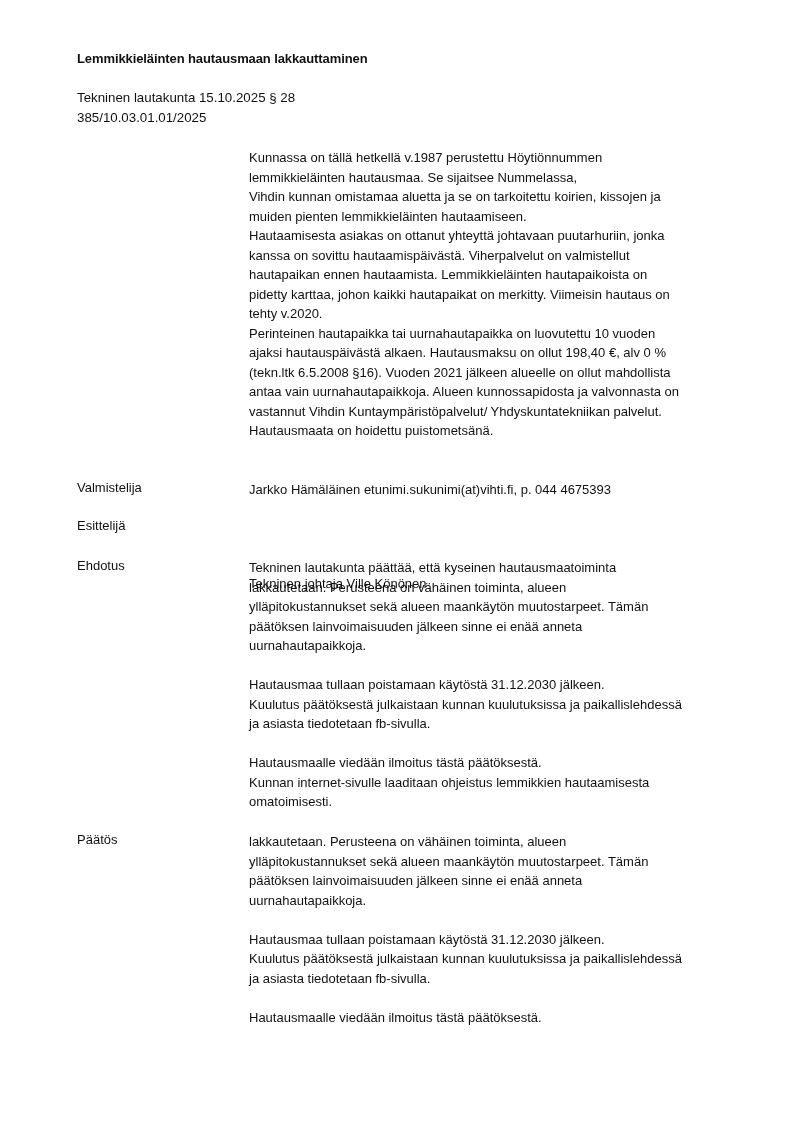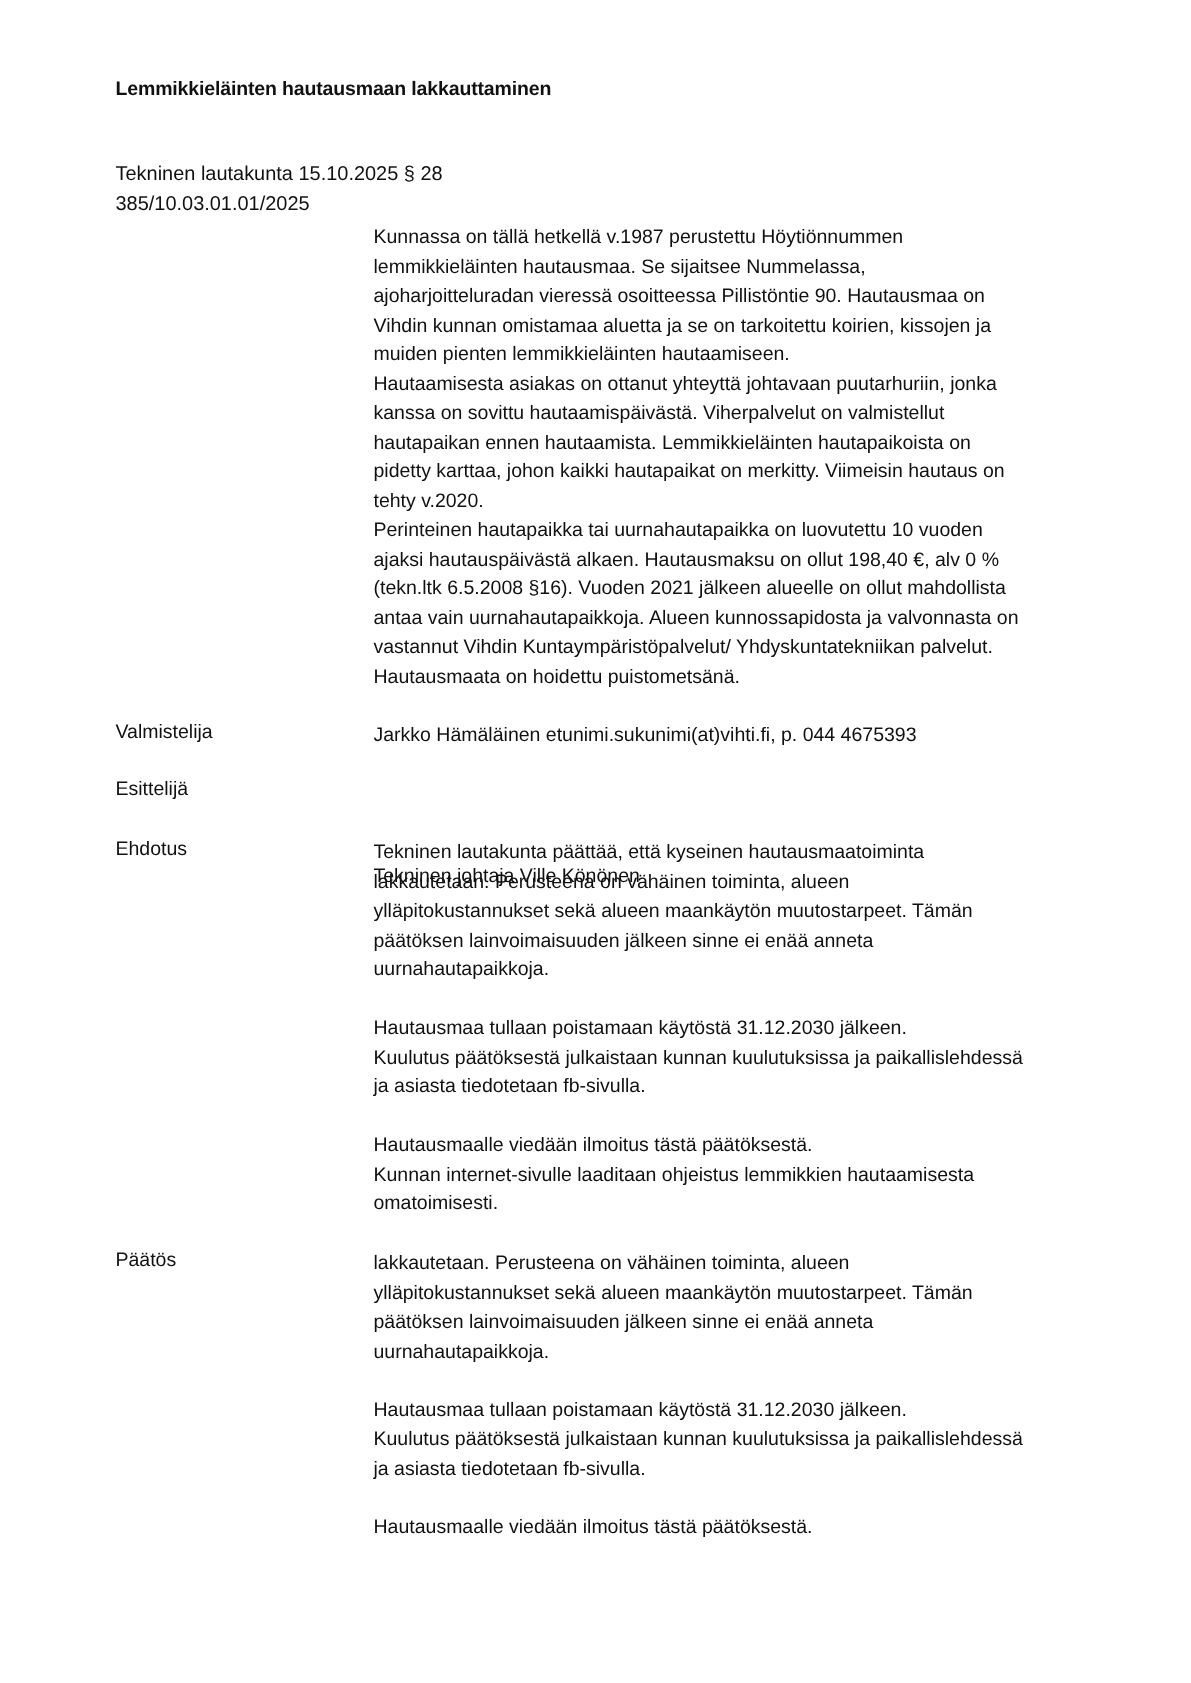"Tekninen lautakunta 15.10.2025 § 28" .meta { margin-top: 18px -> none }
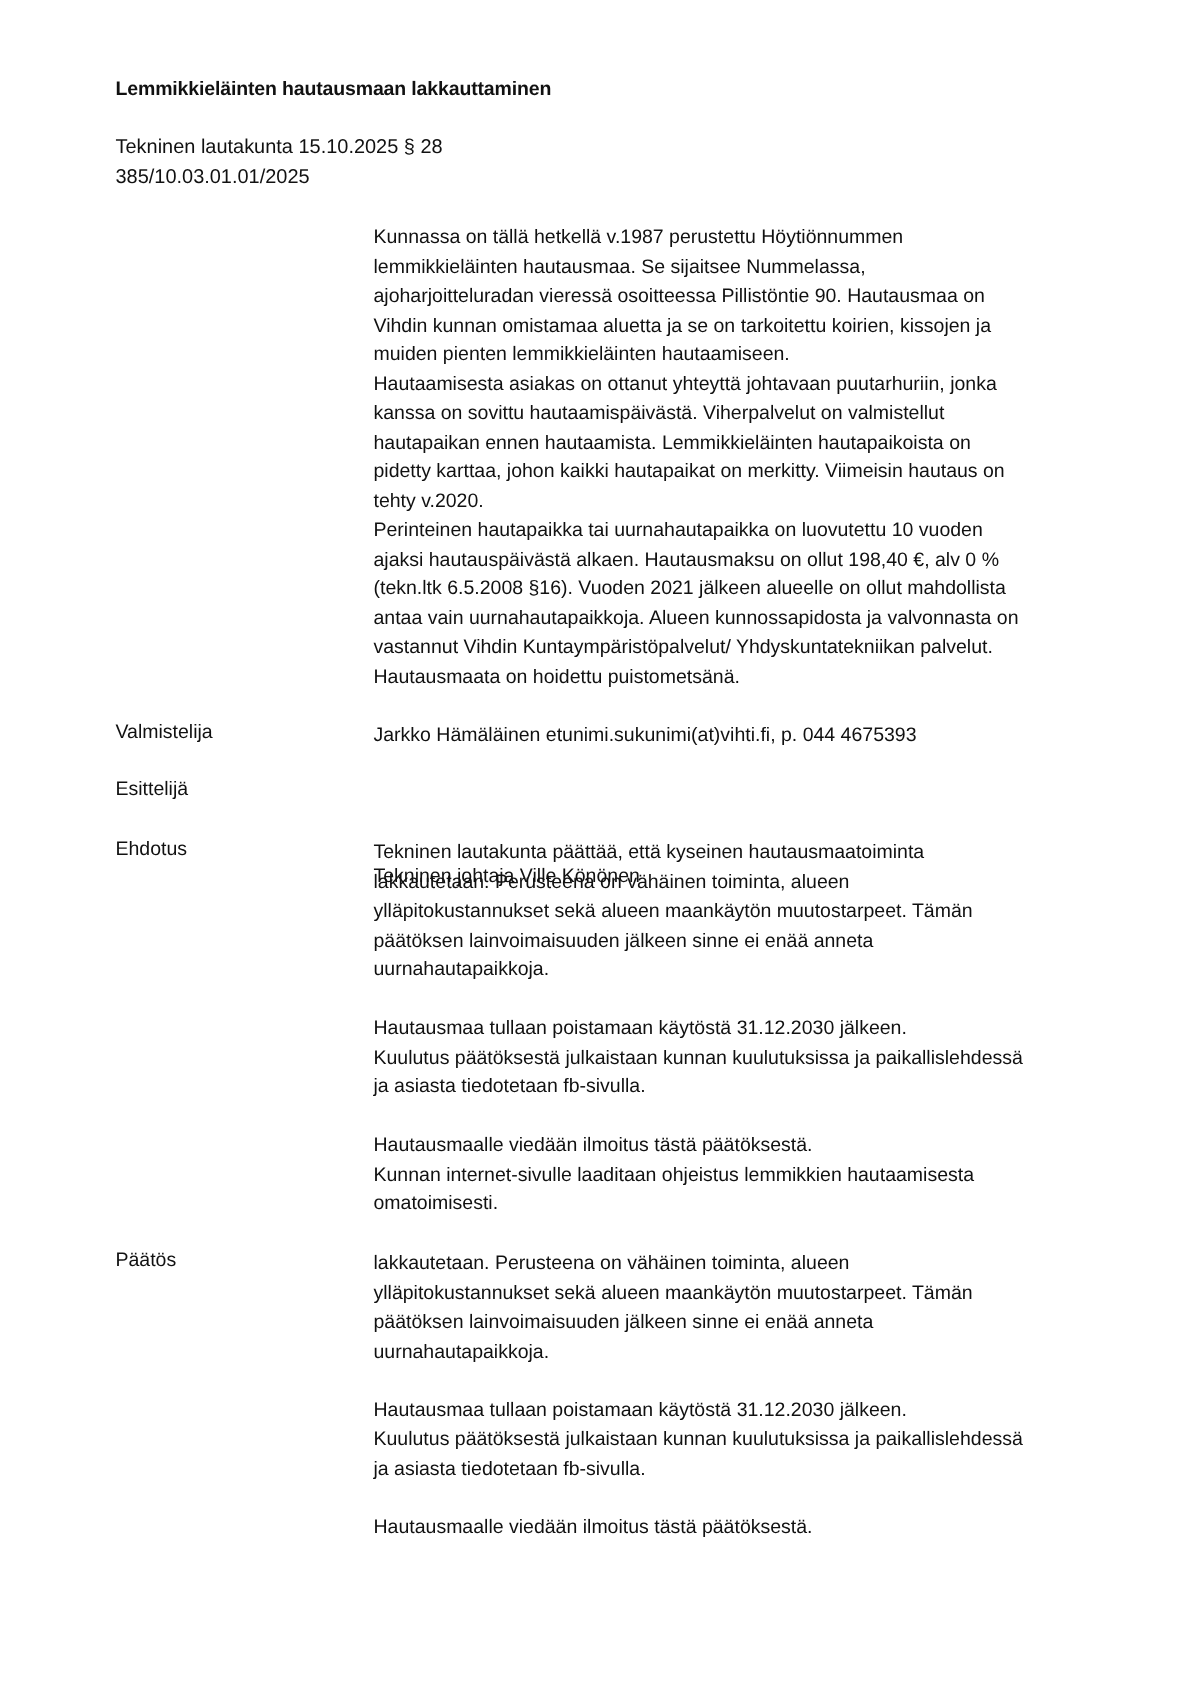"ajoharjoitteluradan vieressä osoitteessa" span.line { html: <span>ajoharjoitteluradan vieressä osoitteessa Pillistöntie 90. Hautausmaa on</span> -> none }
